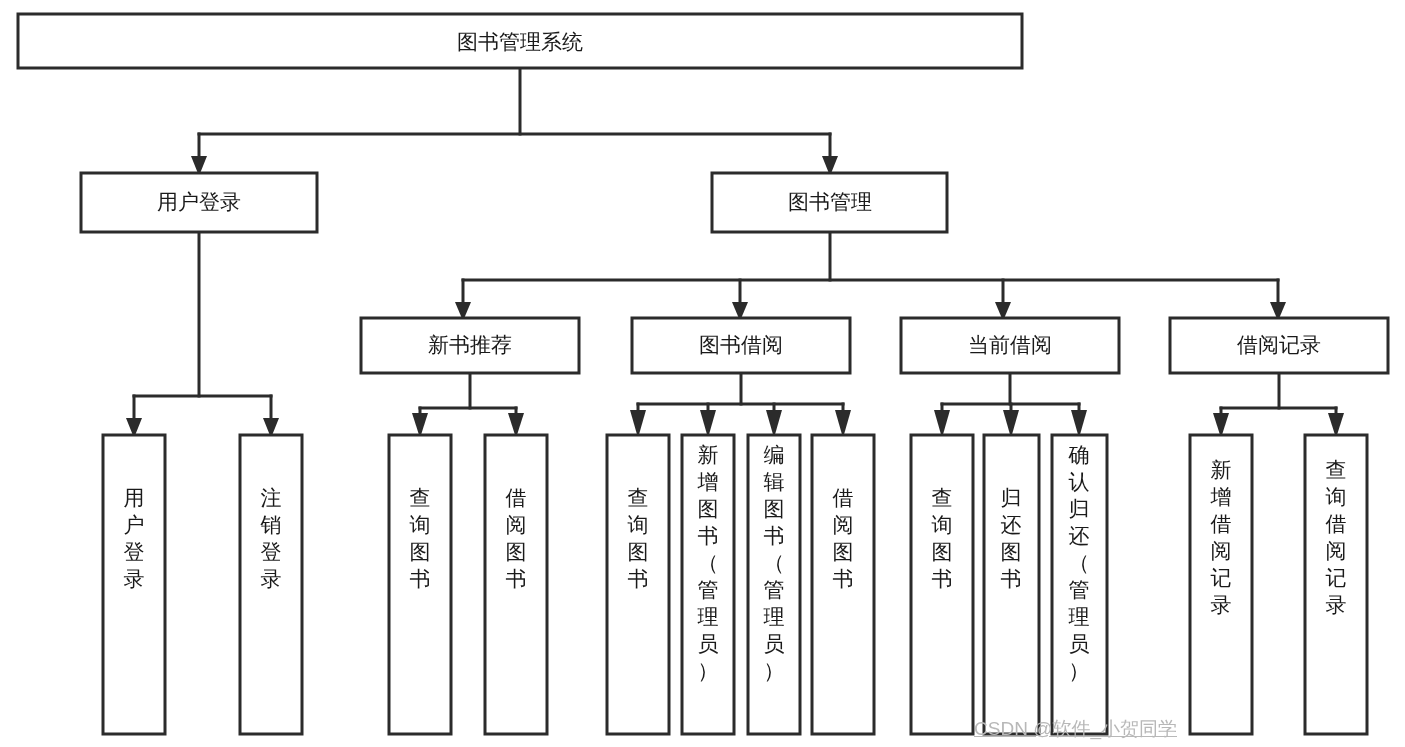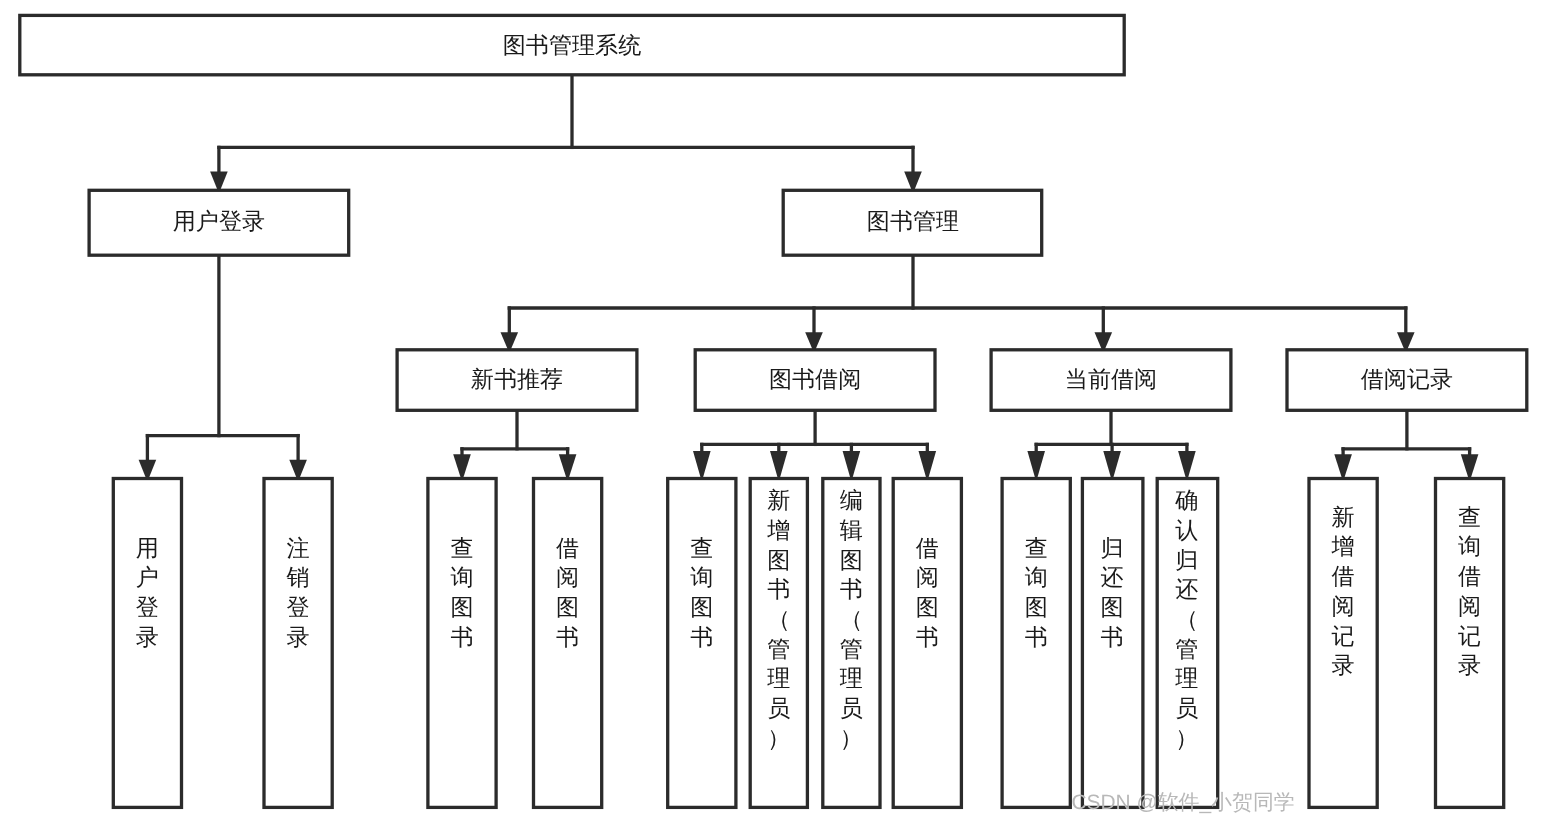"CSDN @软件_小贺同学" .watermark { text-decoration: none -> underline }
